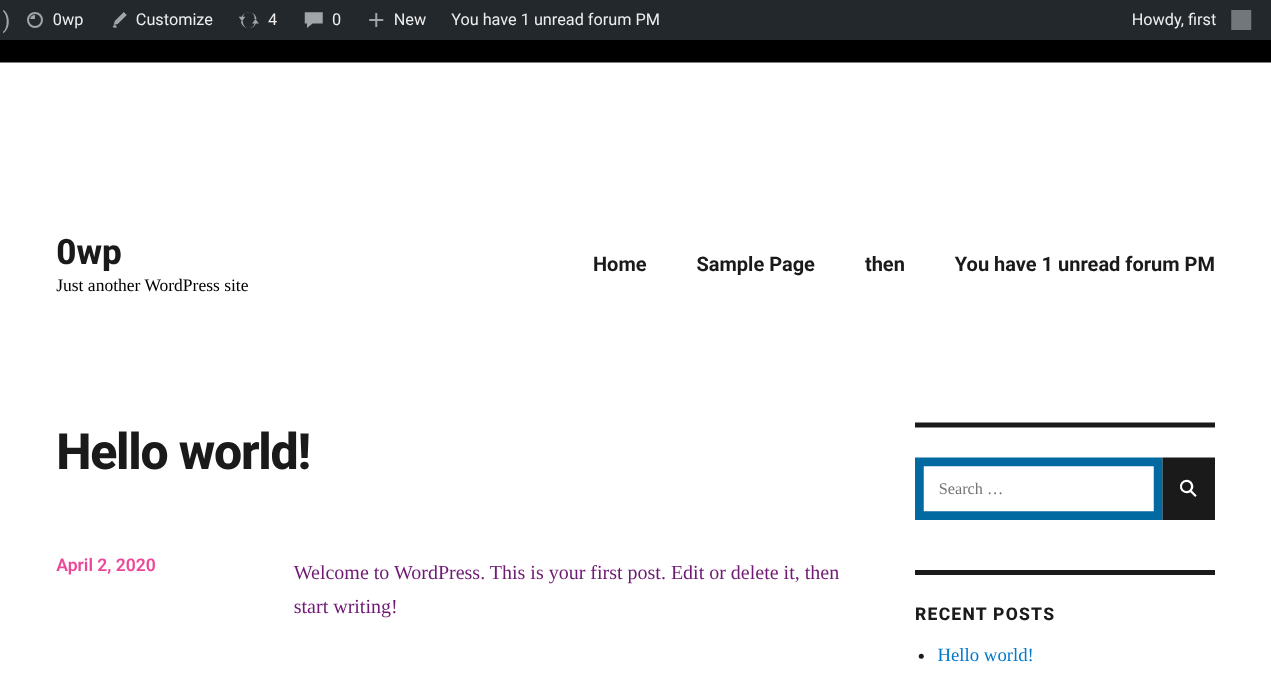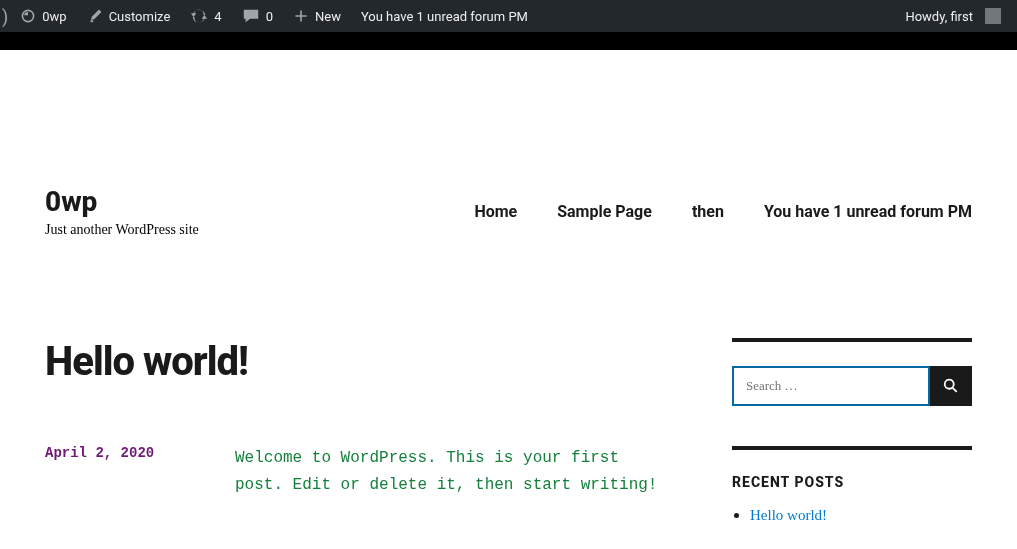"Search …" .search-input { border: 2px solid #0369a1 -> 7px solid #0369a1 }
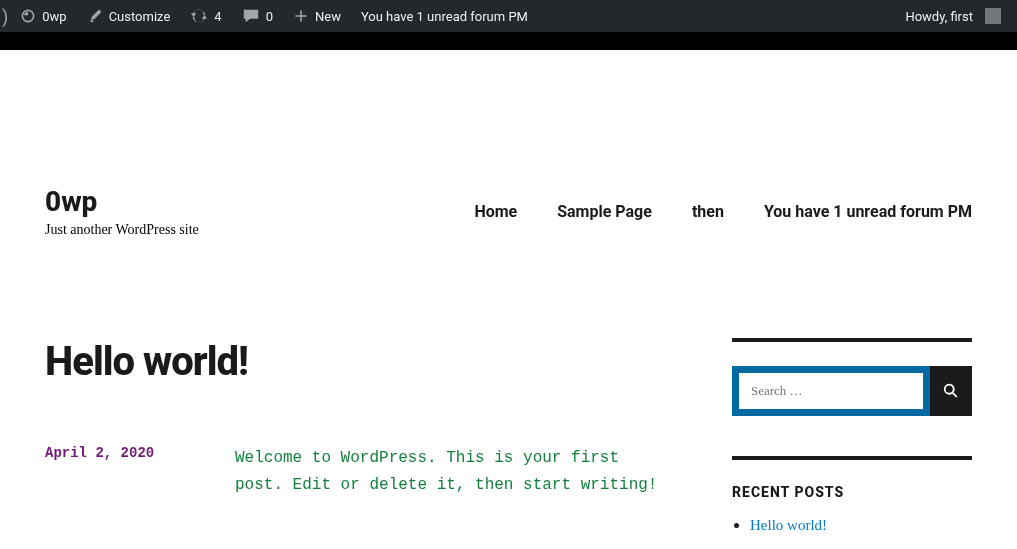"April 2, 2020" .post-meta { color: #701a75 -> #ec4899; font-family: Liberation Mono, monospace -> none }
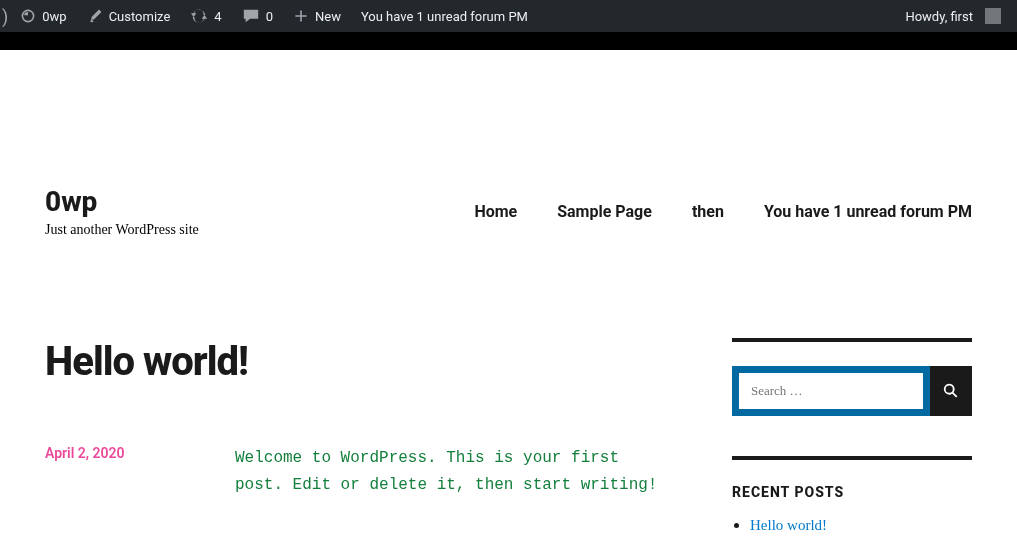"Welcome to WordPress. This is" .post-text { color: #15803d -> #701a75; font-family: Liberation Mono, monospace -> Liberation Serif, serif }
